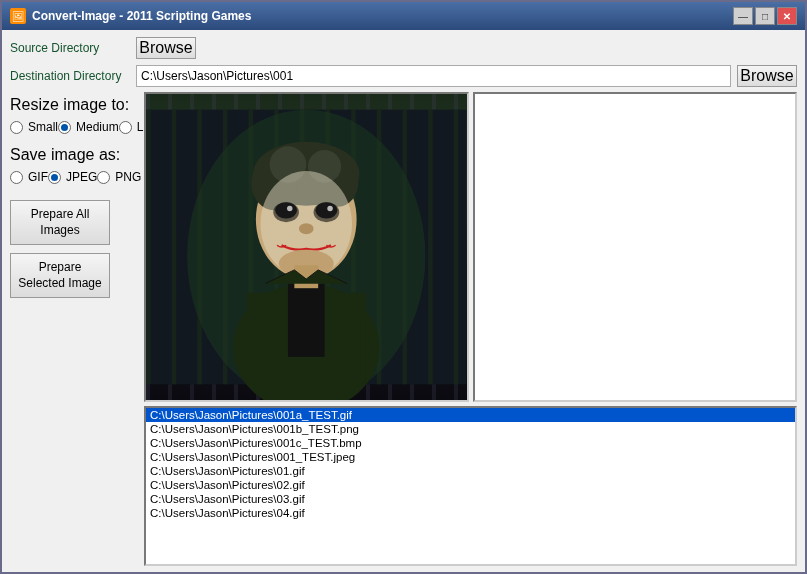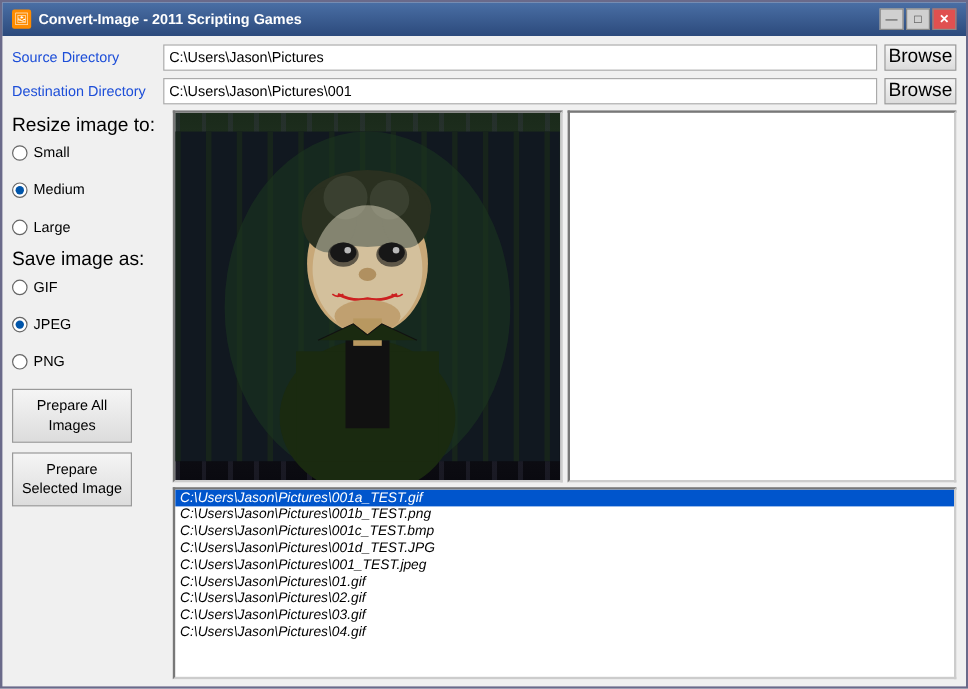"Source Directory" .path-label { color: #1d4ed8 -> #14532d }
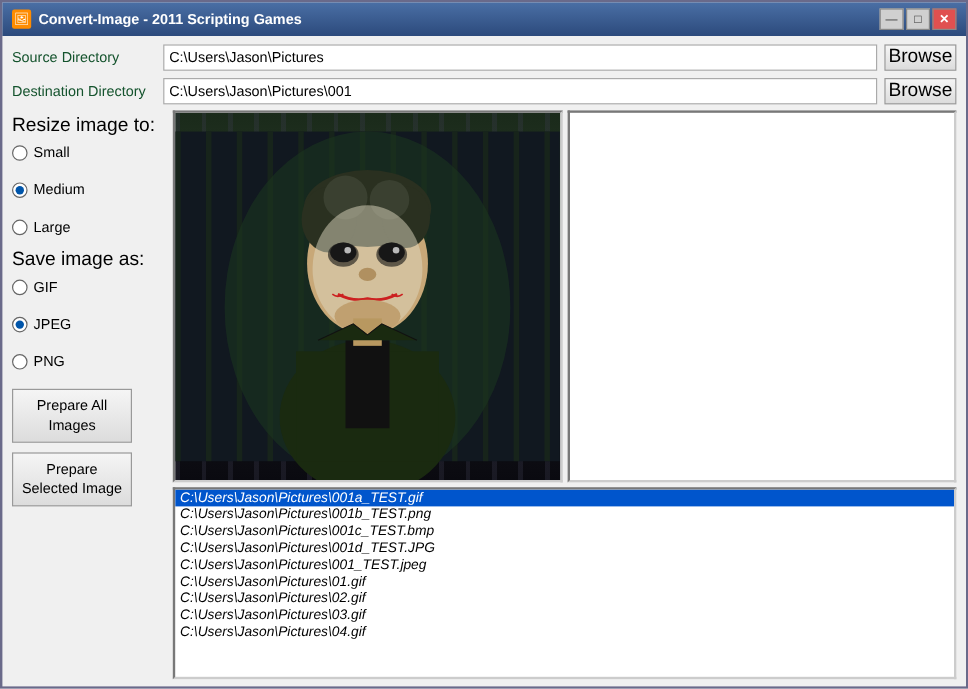"C:\Users\Jason\Pictures" input.path-input { html: <input> -> none }
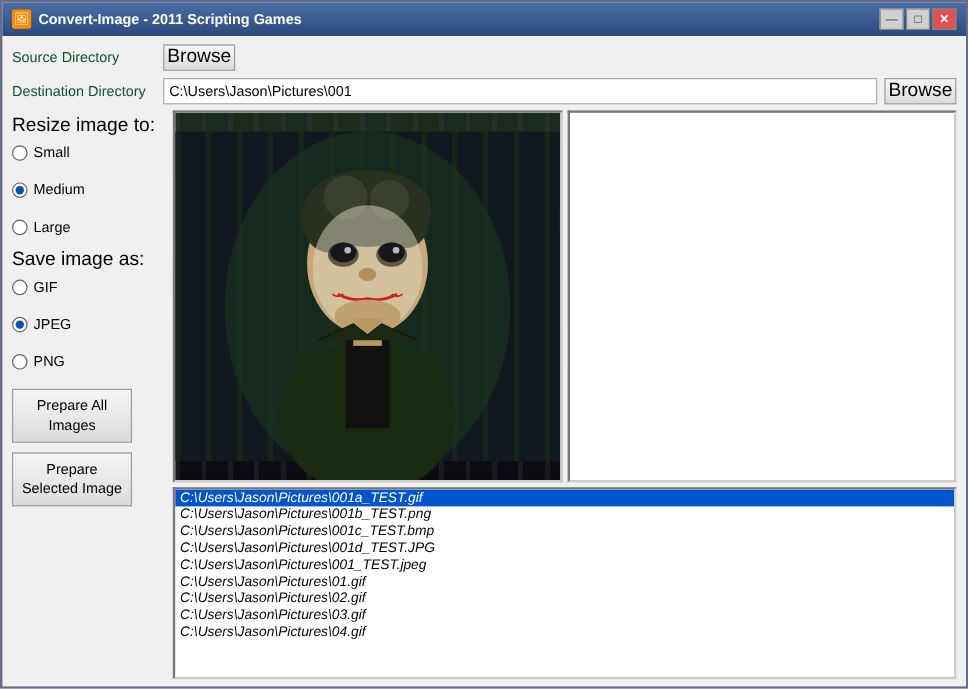"Small" .radio-group { flex-direction: column -> row; gap: 17px -> 0 }
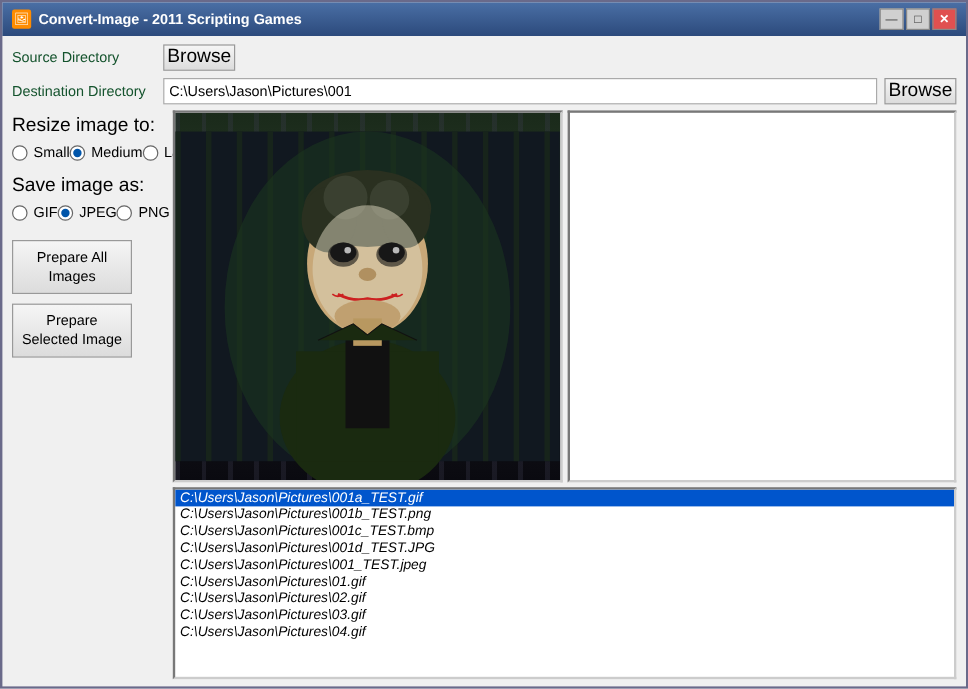"C:\Users\Jason\Pictures\001a_TEST.gif" .file-list-area { font-style: italic -> none }
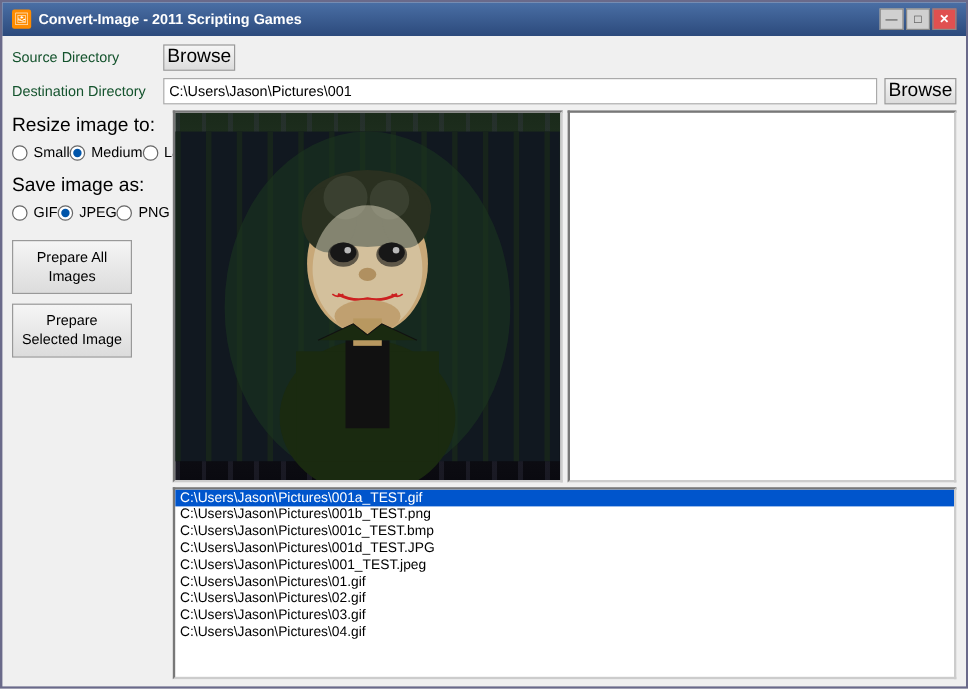"C:\Users\Jason\Pictures\001d_TEST.JPG" div.file-item { html: <div>C:\Users\Jason\Pictures\001d_TEST.JPG</div> -> none }
